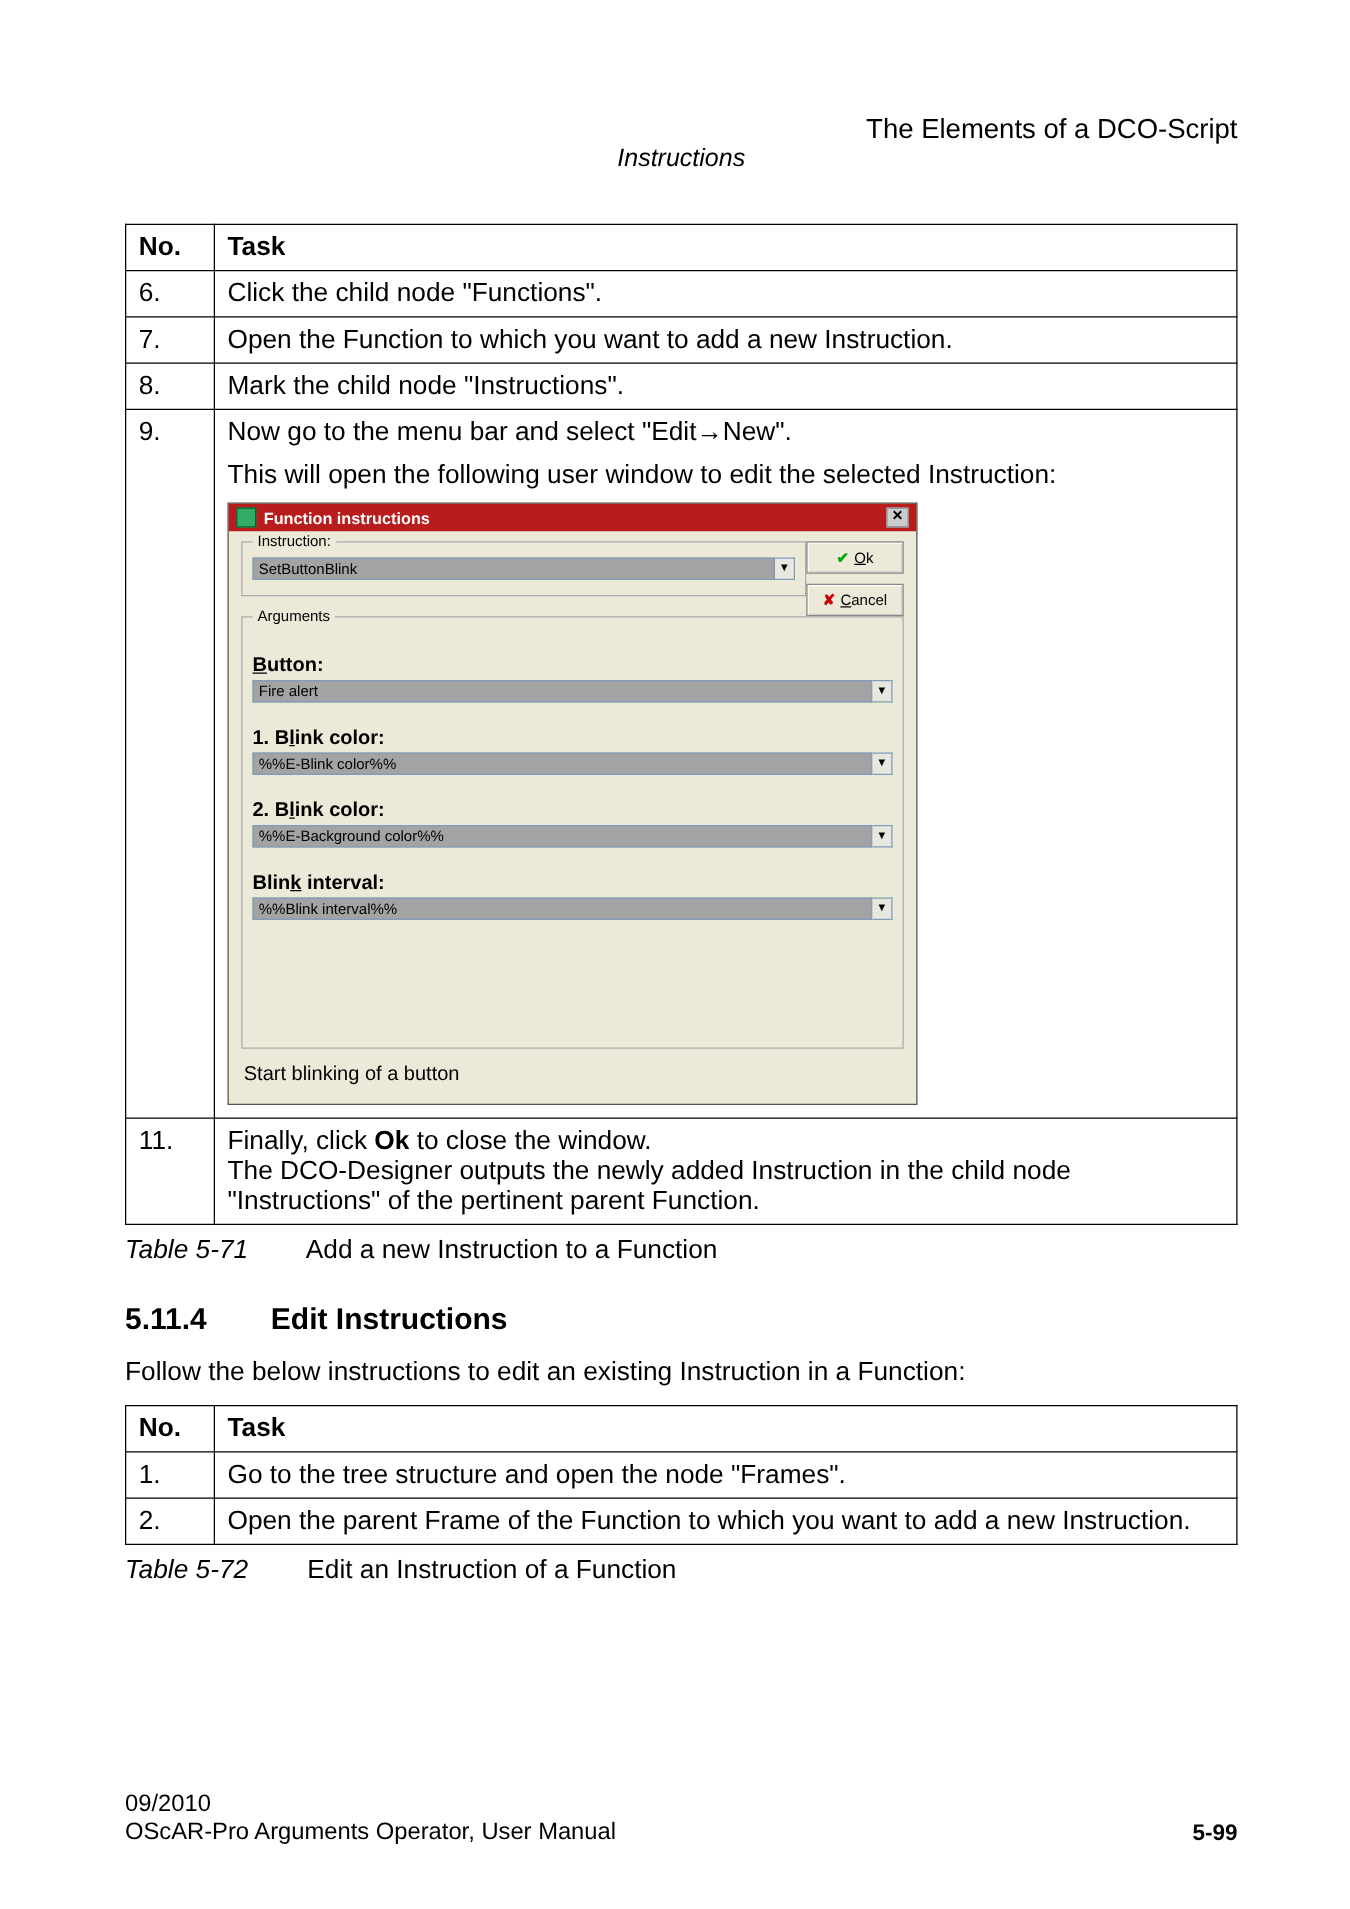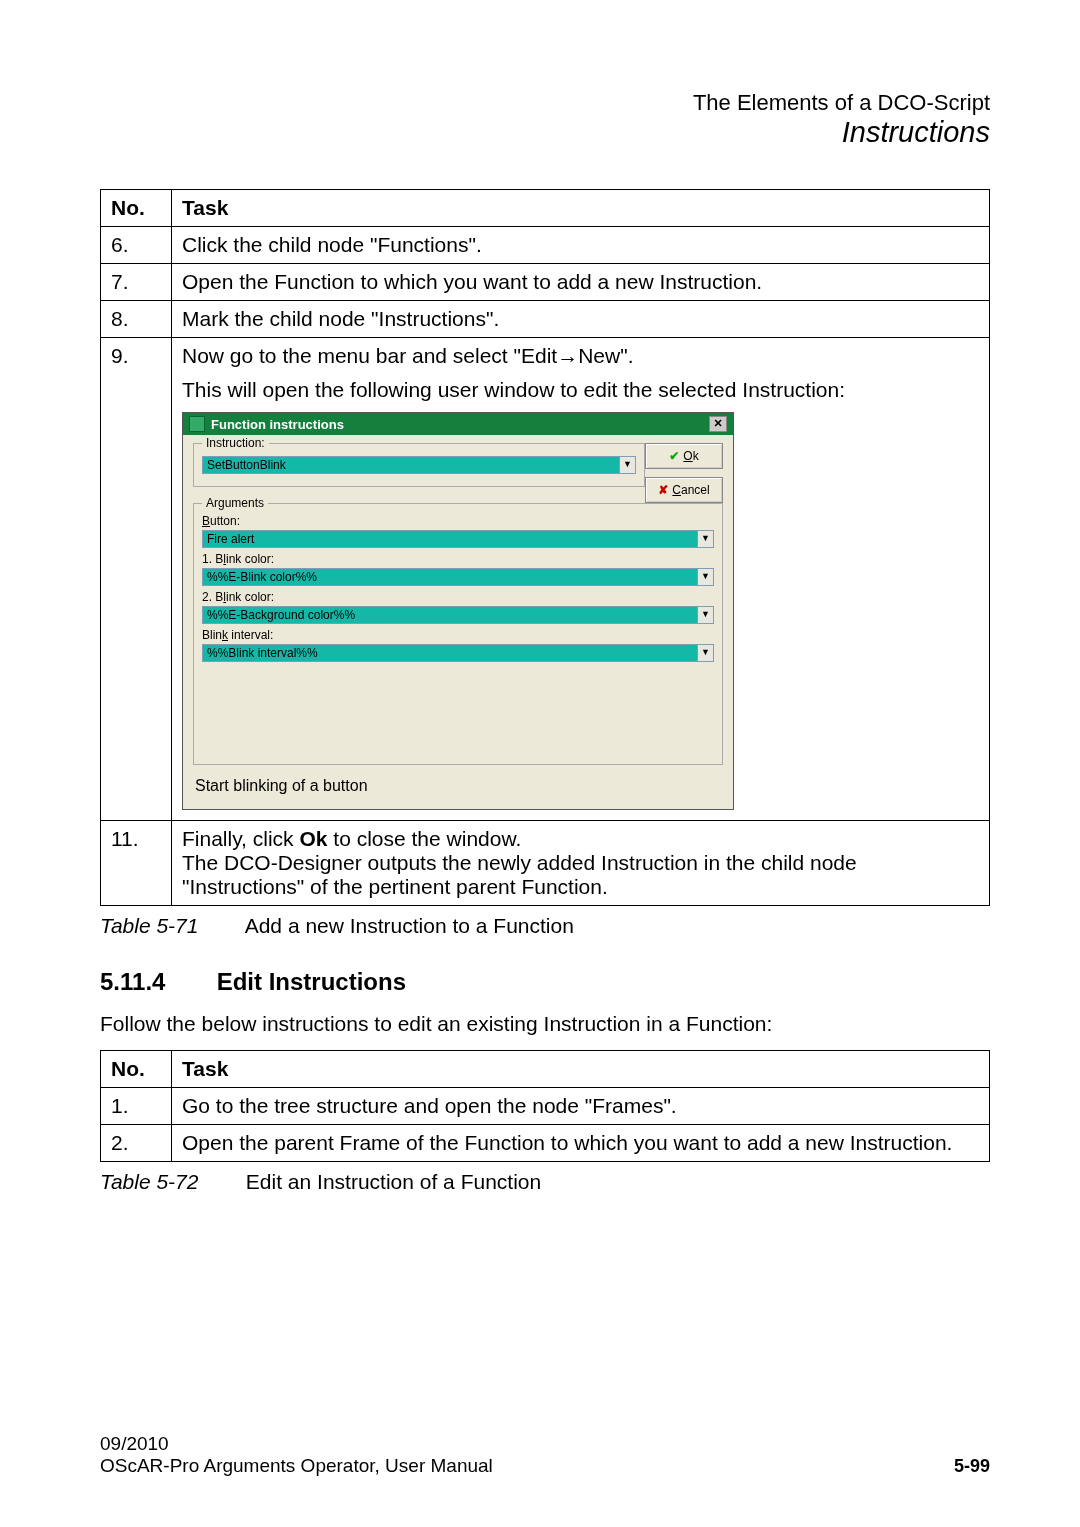"Instructions" .hdr .t2 { font-size: 29px -> 20px; text-align: none -> center }
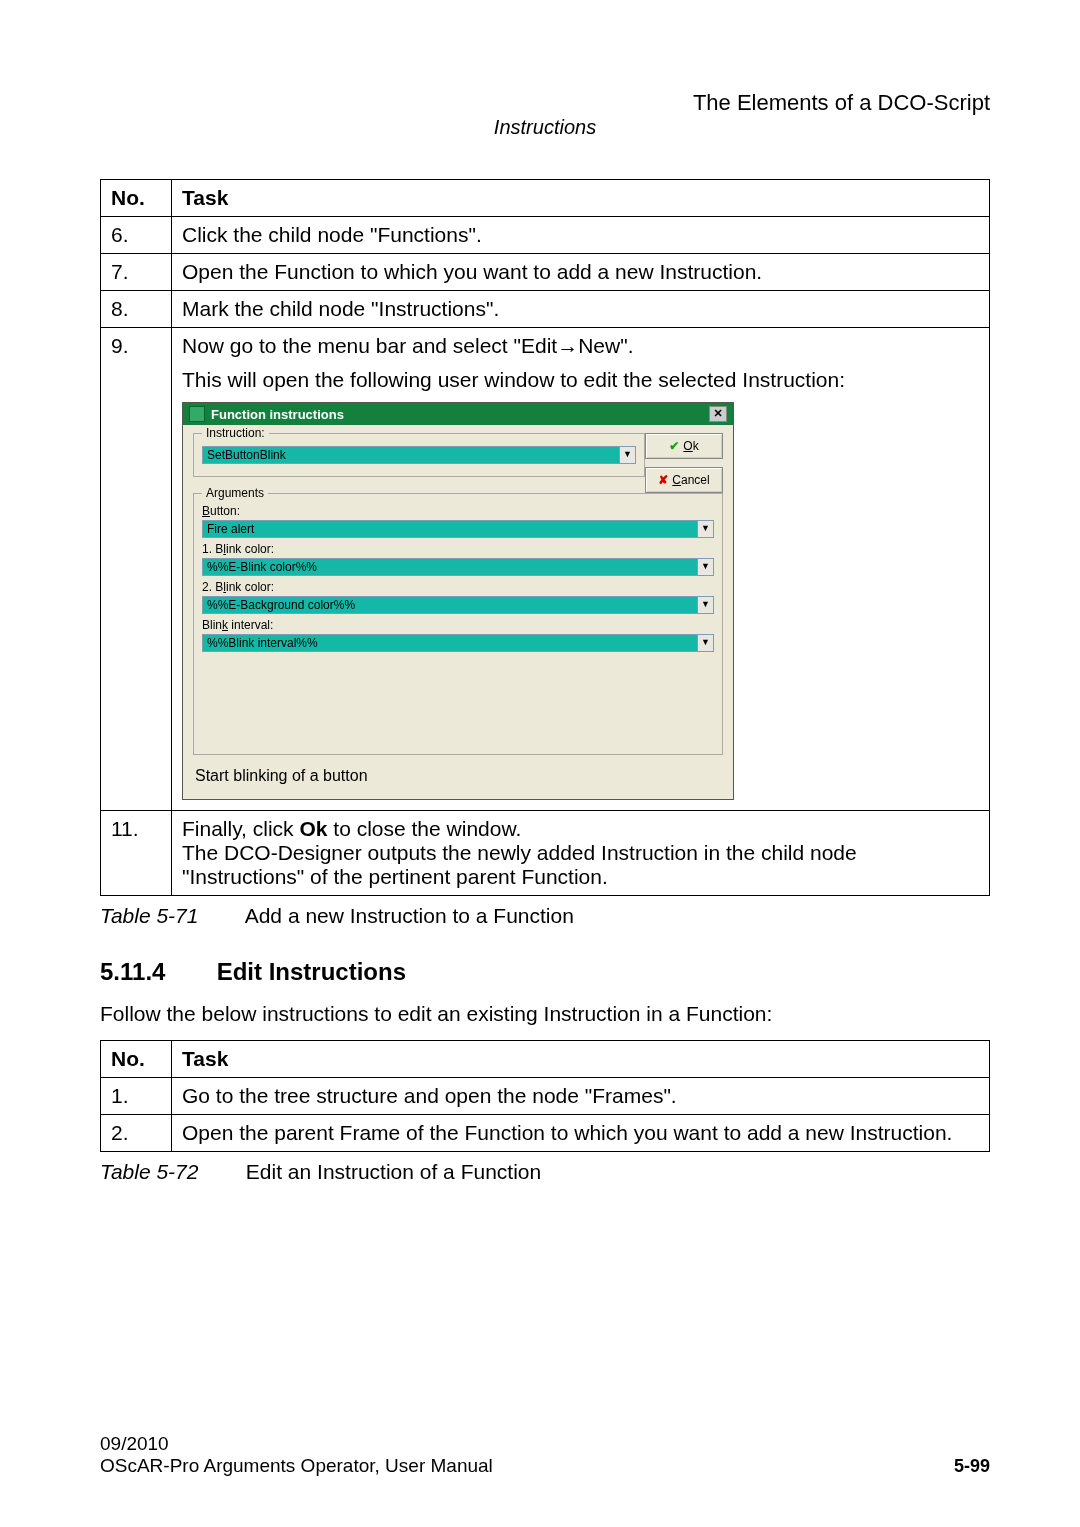"Function instructions" .dlg-title { background: #15803d -> #b91c1c }
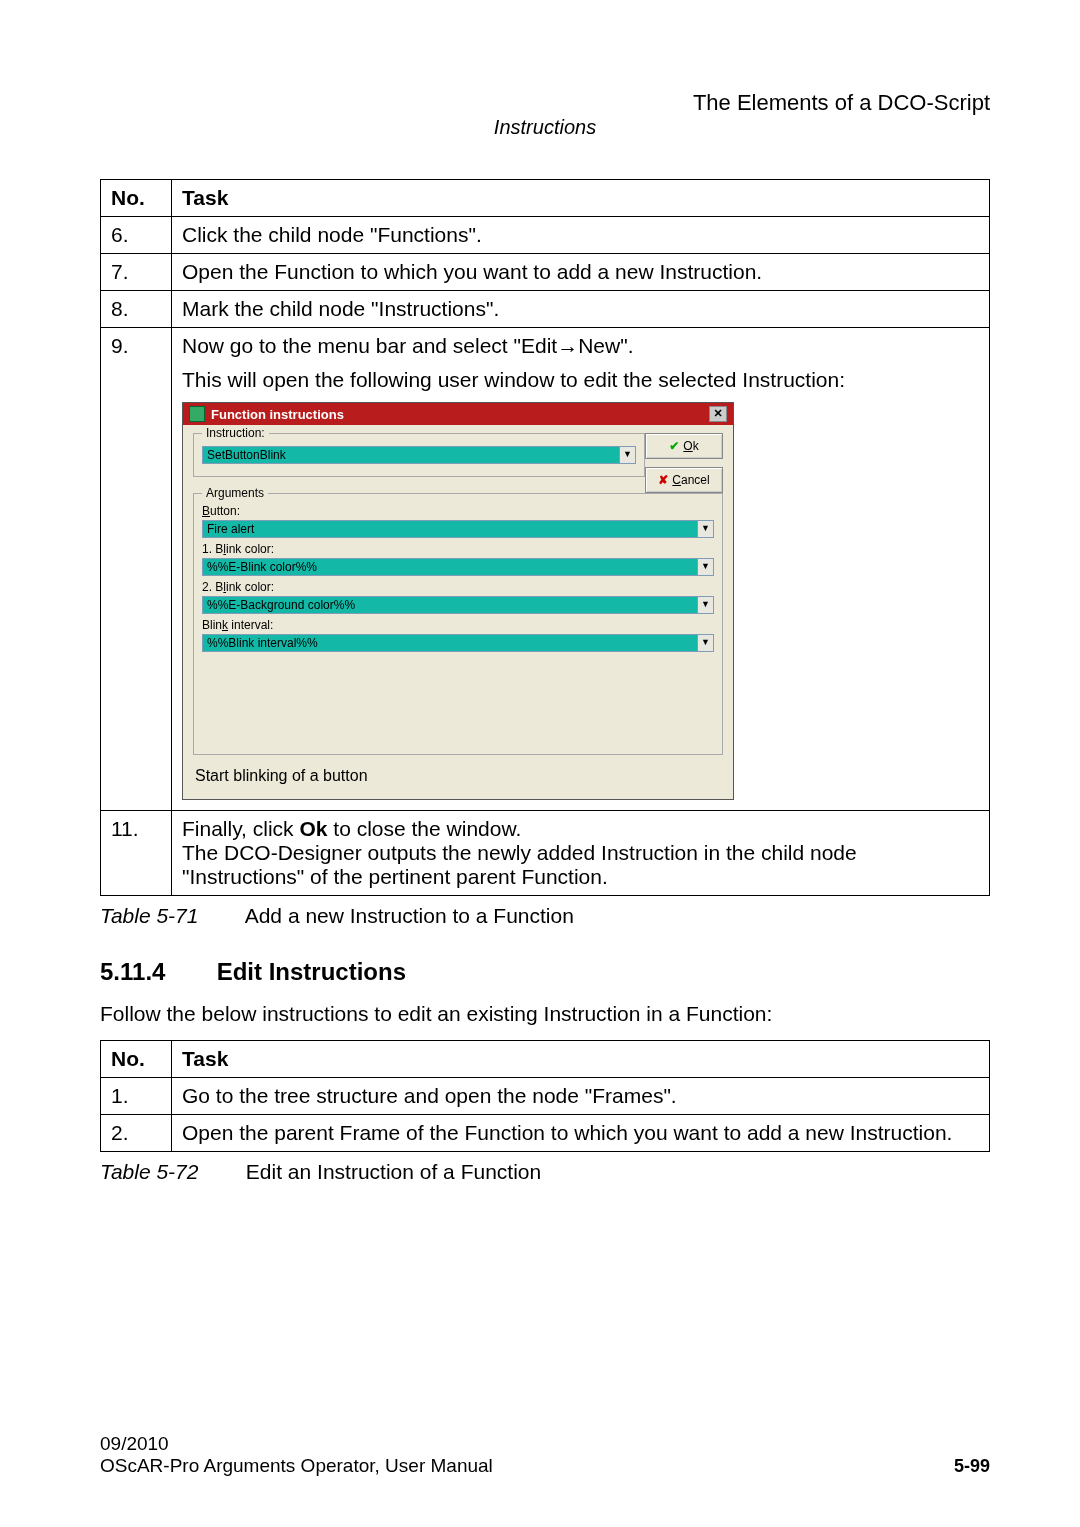"SetButtonBlink" .combo input { background: #14b8a6 -> #a3a3a3 }
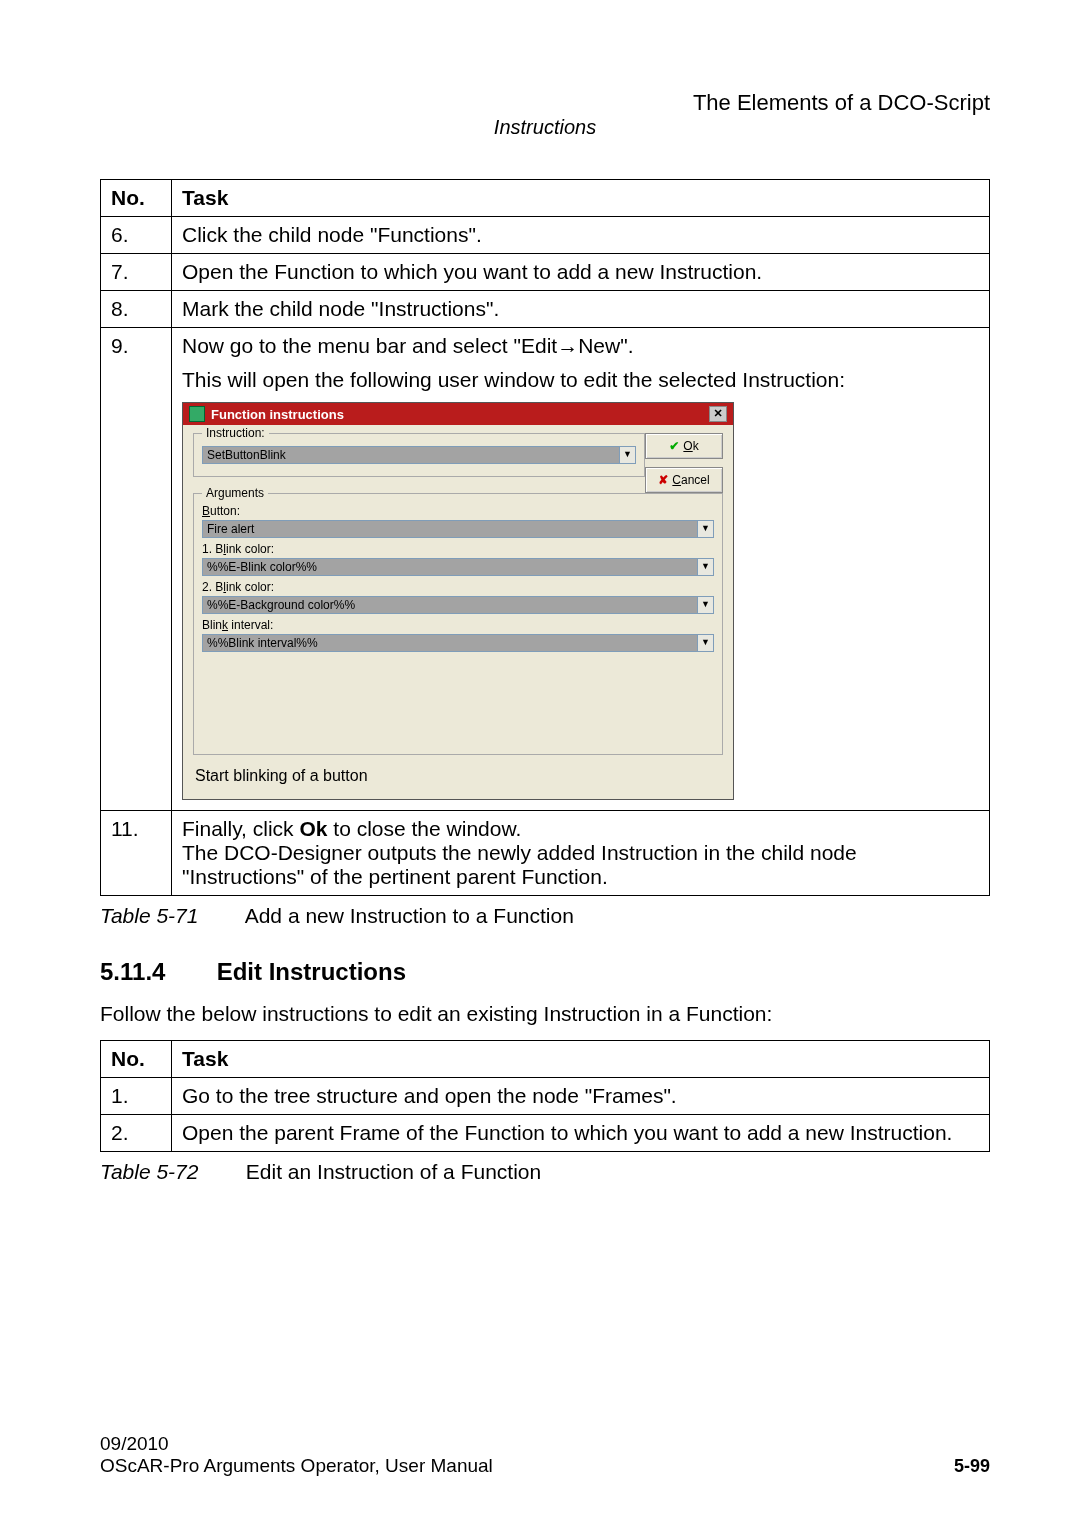"Button:" .lbl { font-size: 12px -> 16px; font-weight: none -> bold; margin-top: 0 -> 20px }
